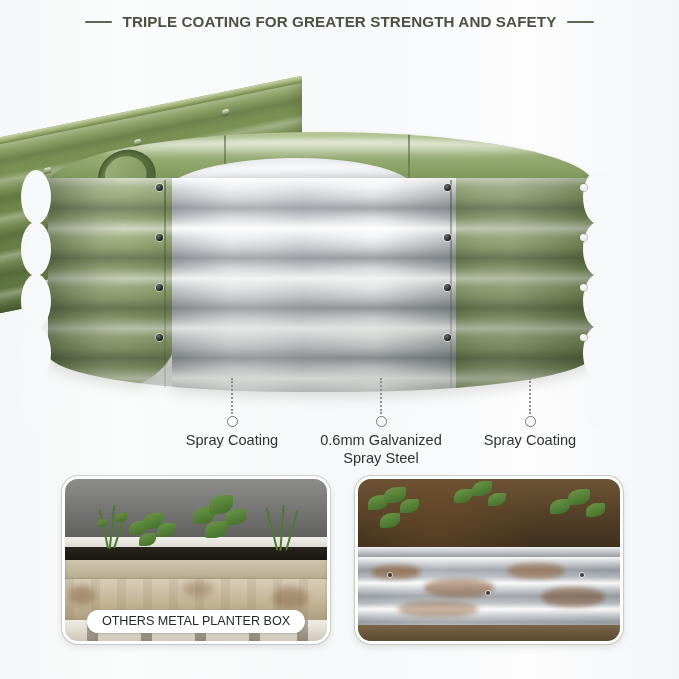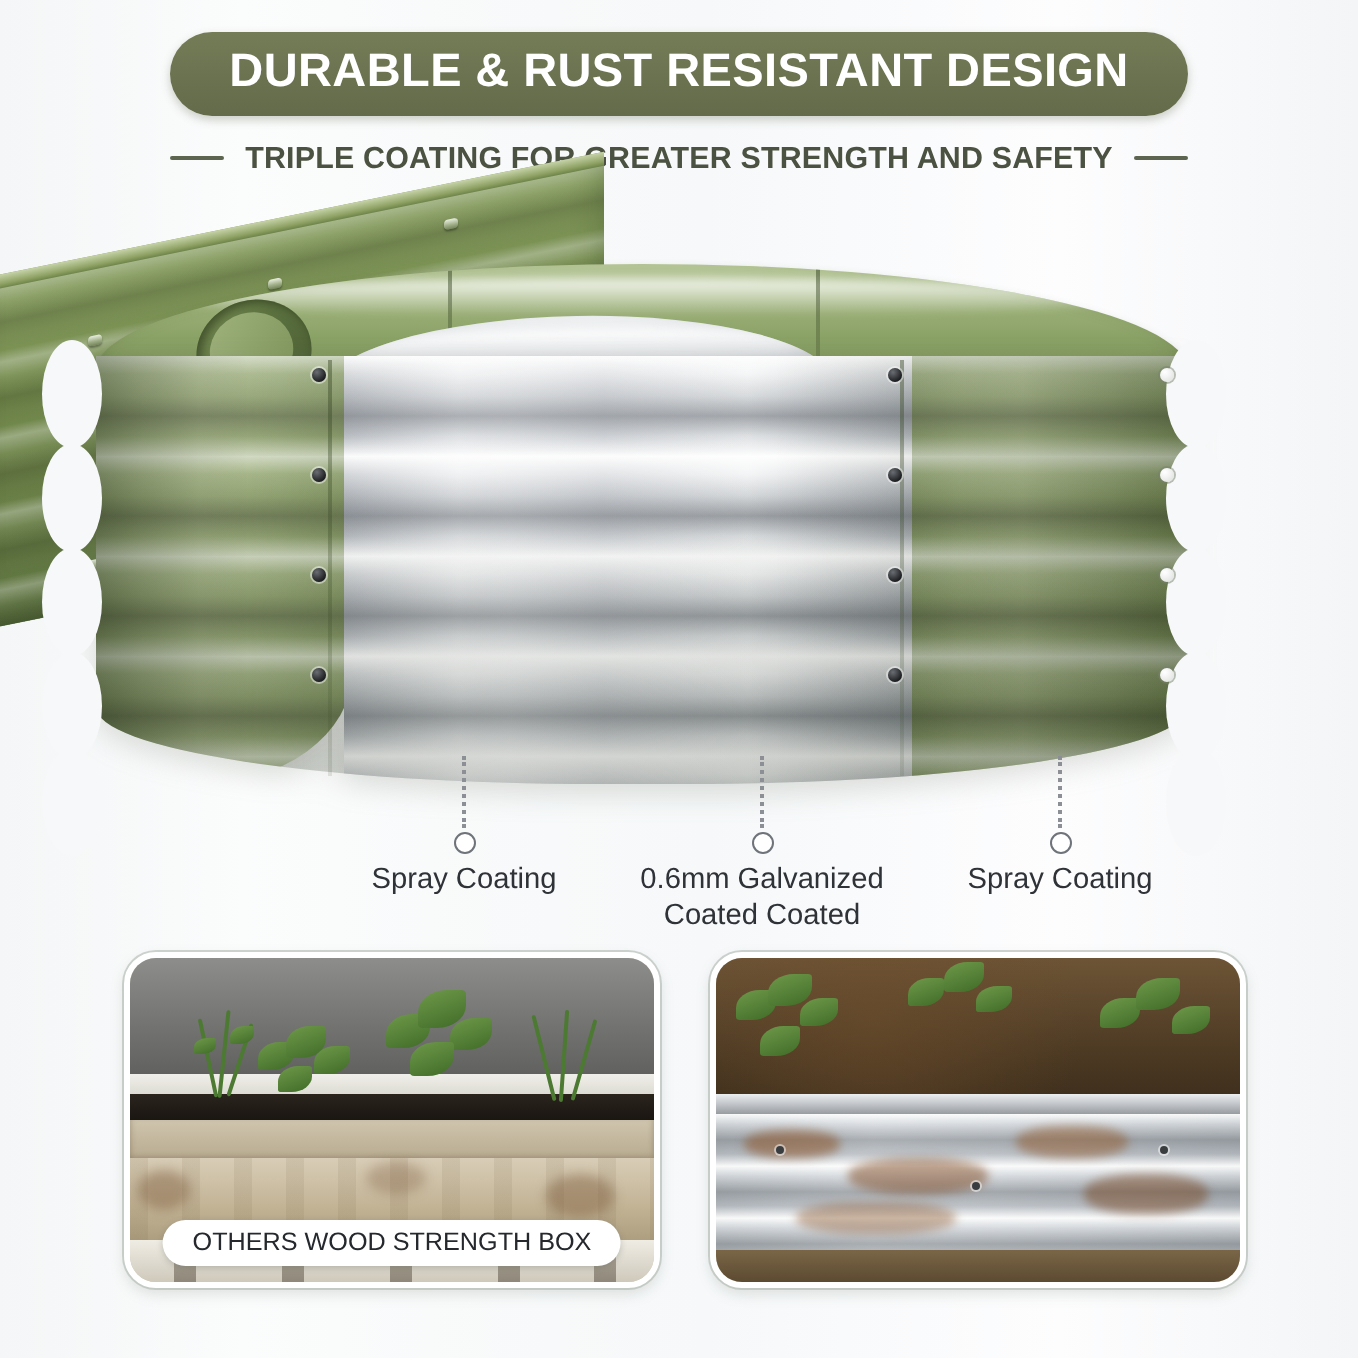"DURABLE & RUST RESISTANT DESIGN" div.title-pill { html: <div> <span>DURABLE &amp; RUST RESISTANT DESIGN</span> </div> -> none }
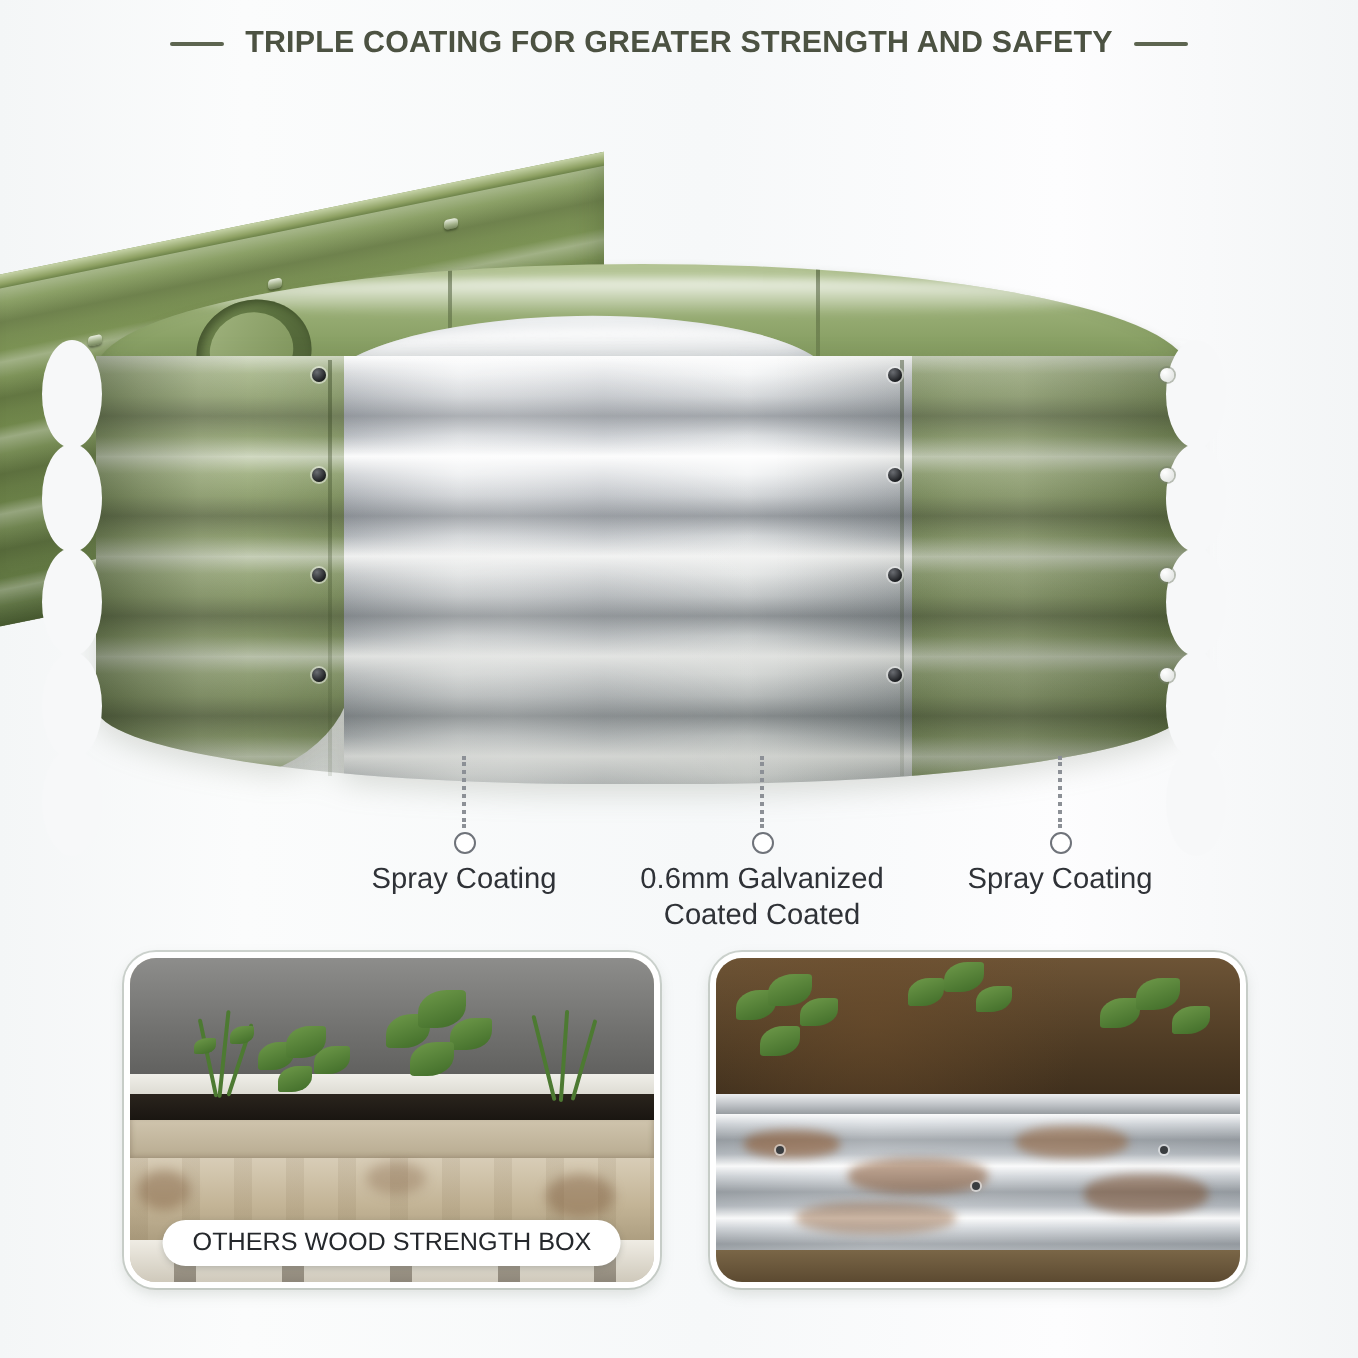"0.6mm Galvanized" div.clabel { text: Coated Coated -> Spray Steel }
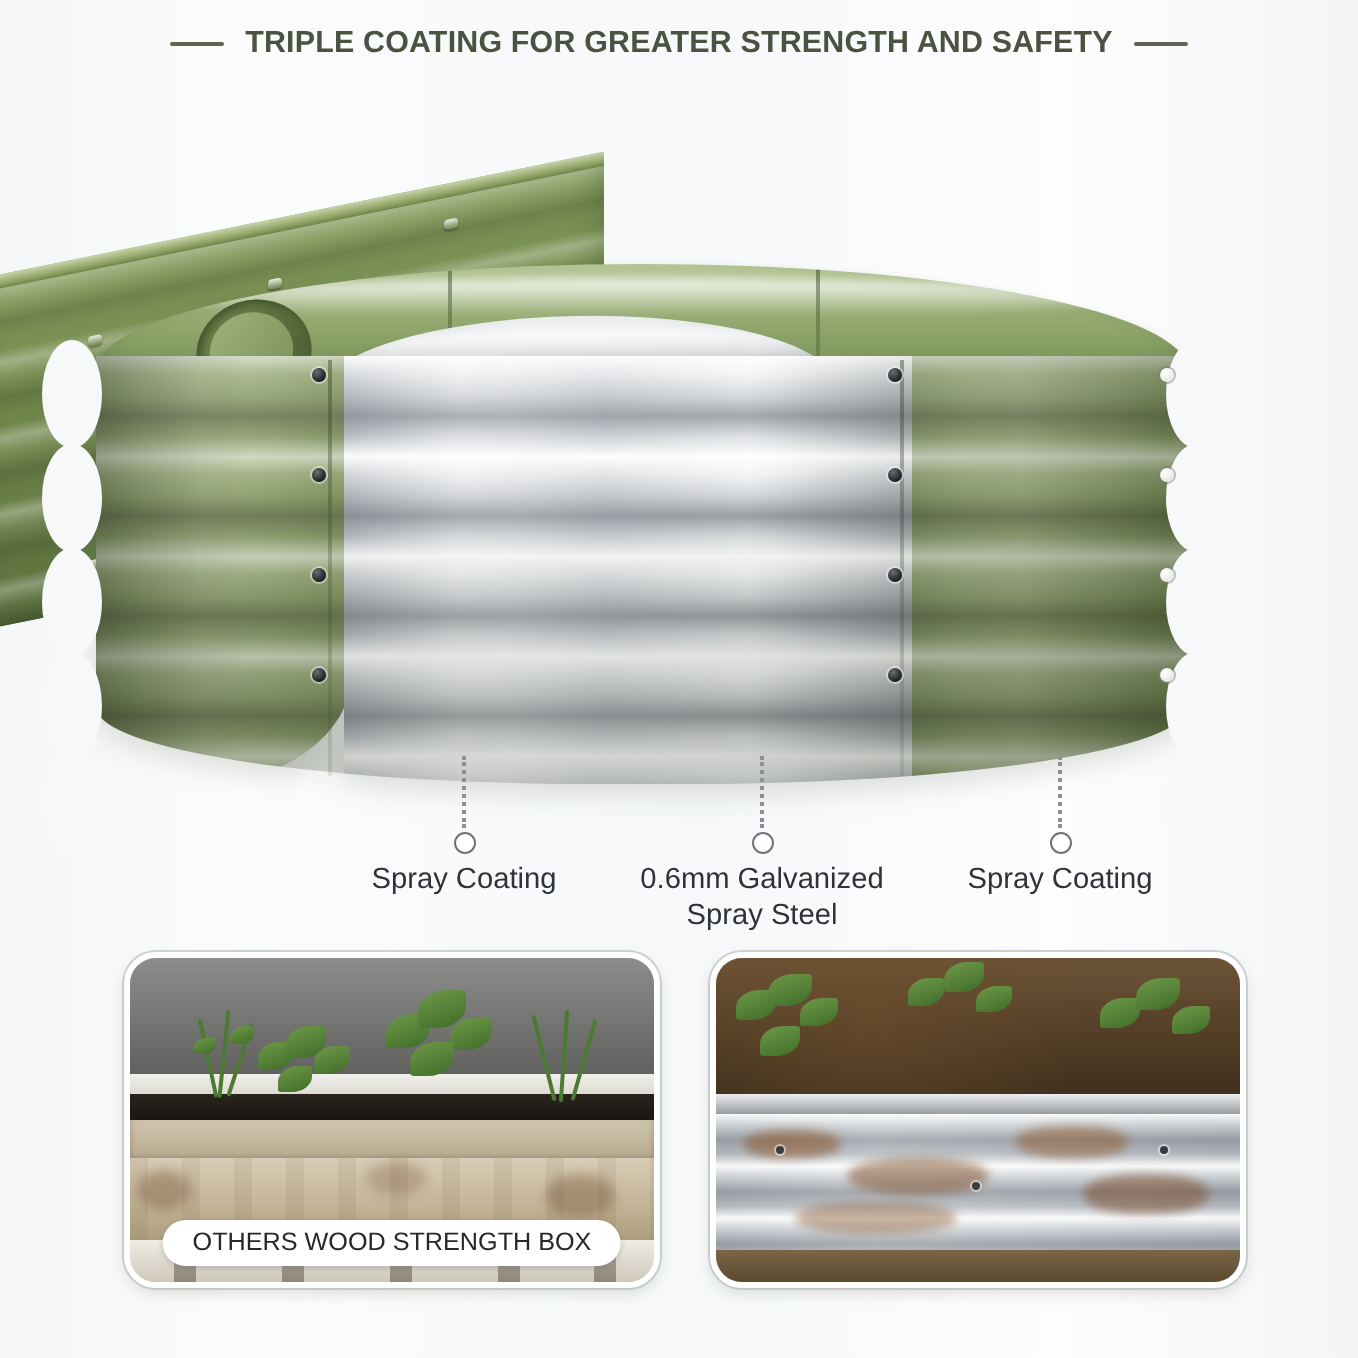"OTHERS WOOD STRENGTH BOX" div.cap { text: WOOD STRENGTH -> METAL PLANTER }
